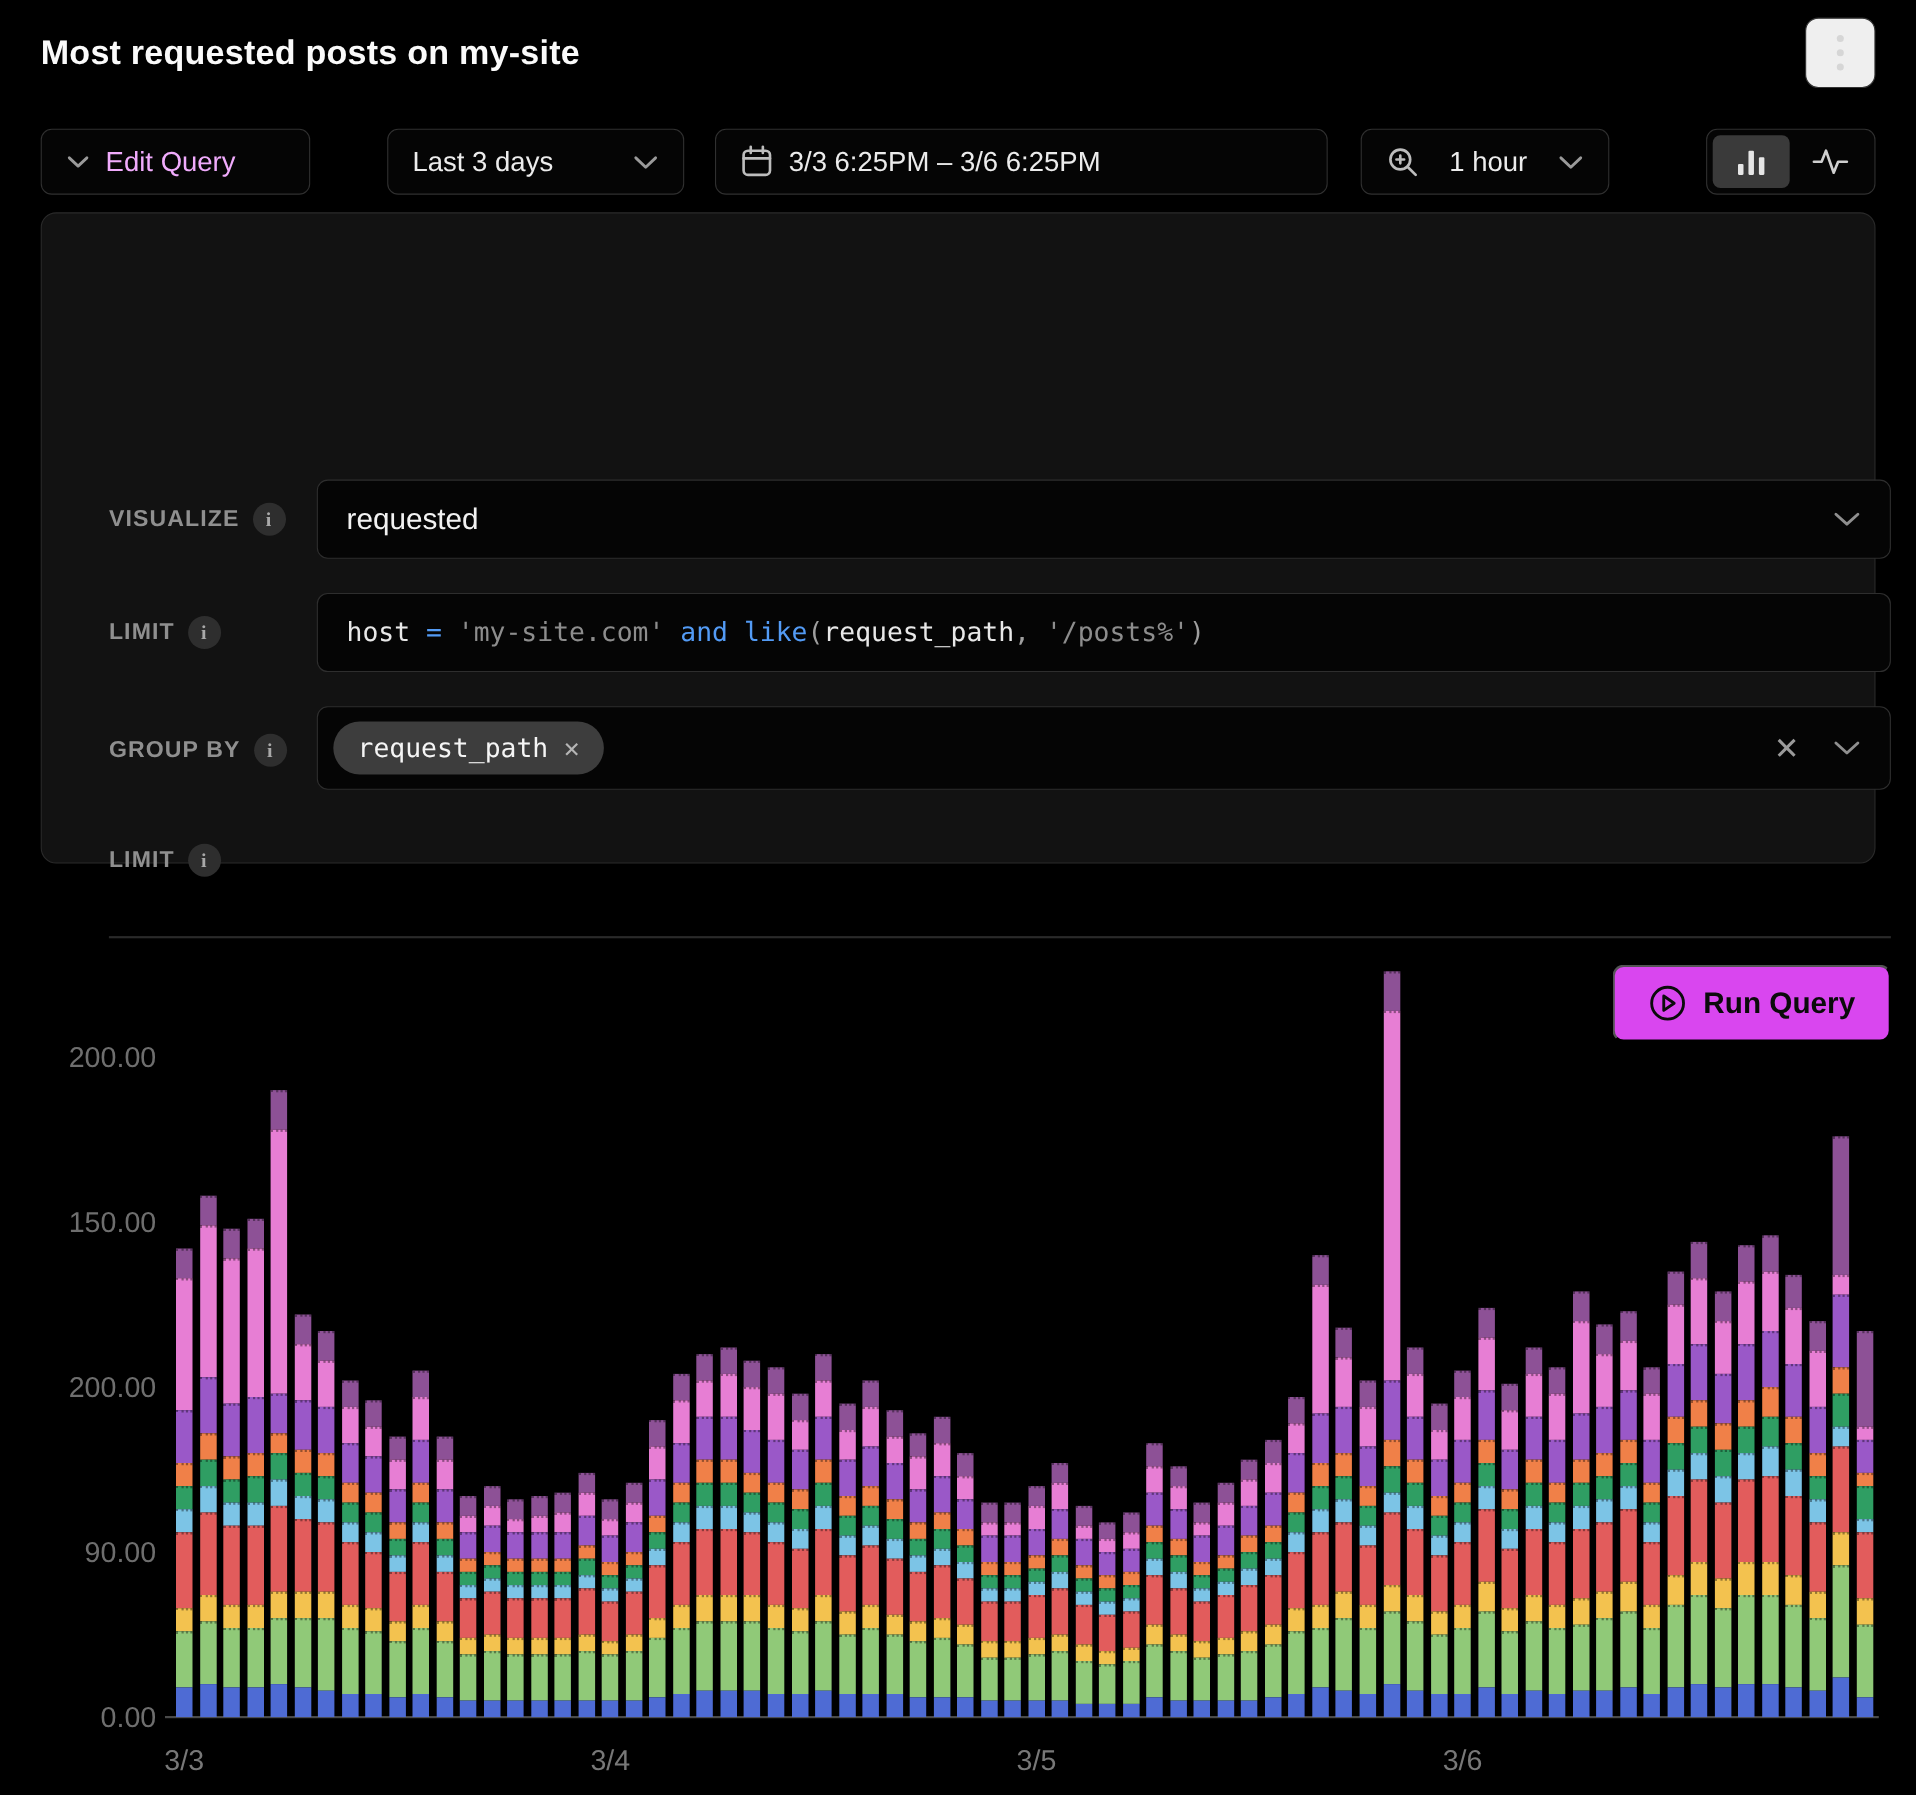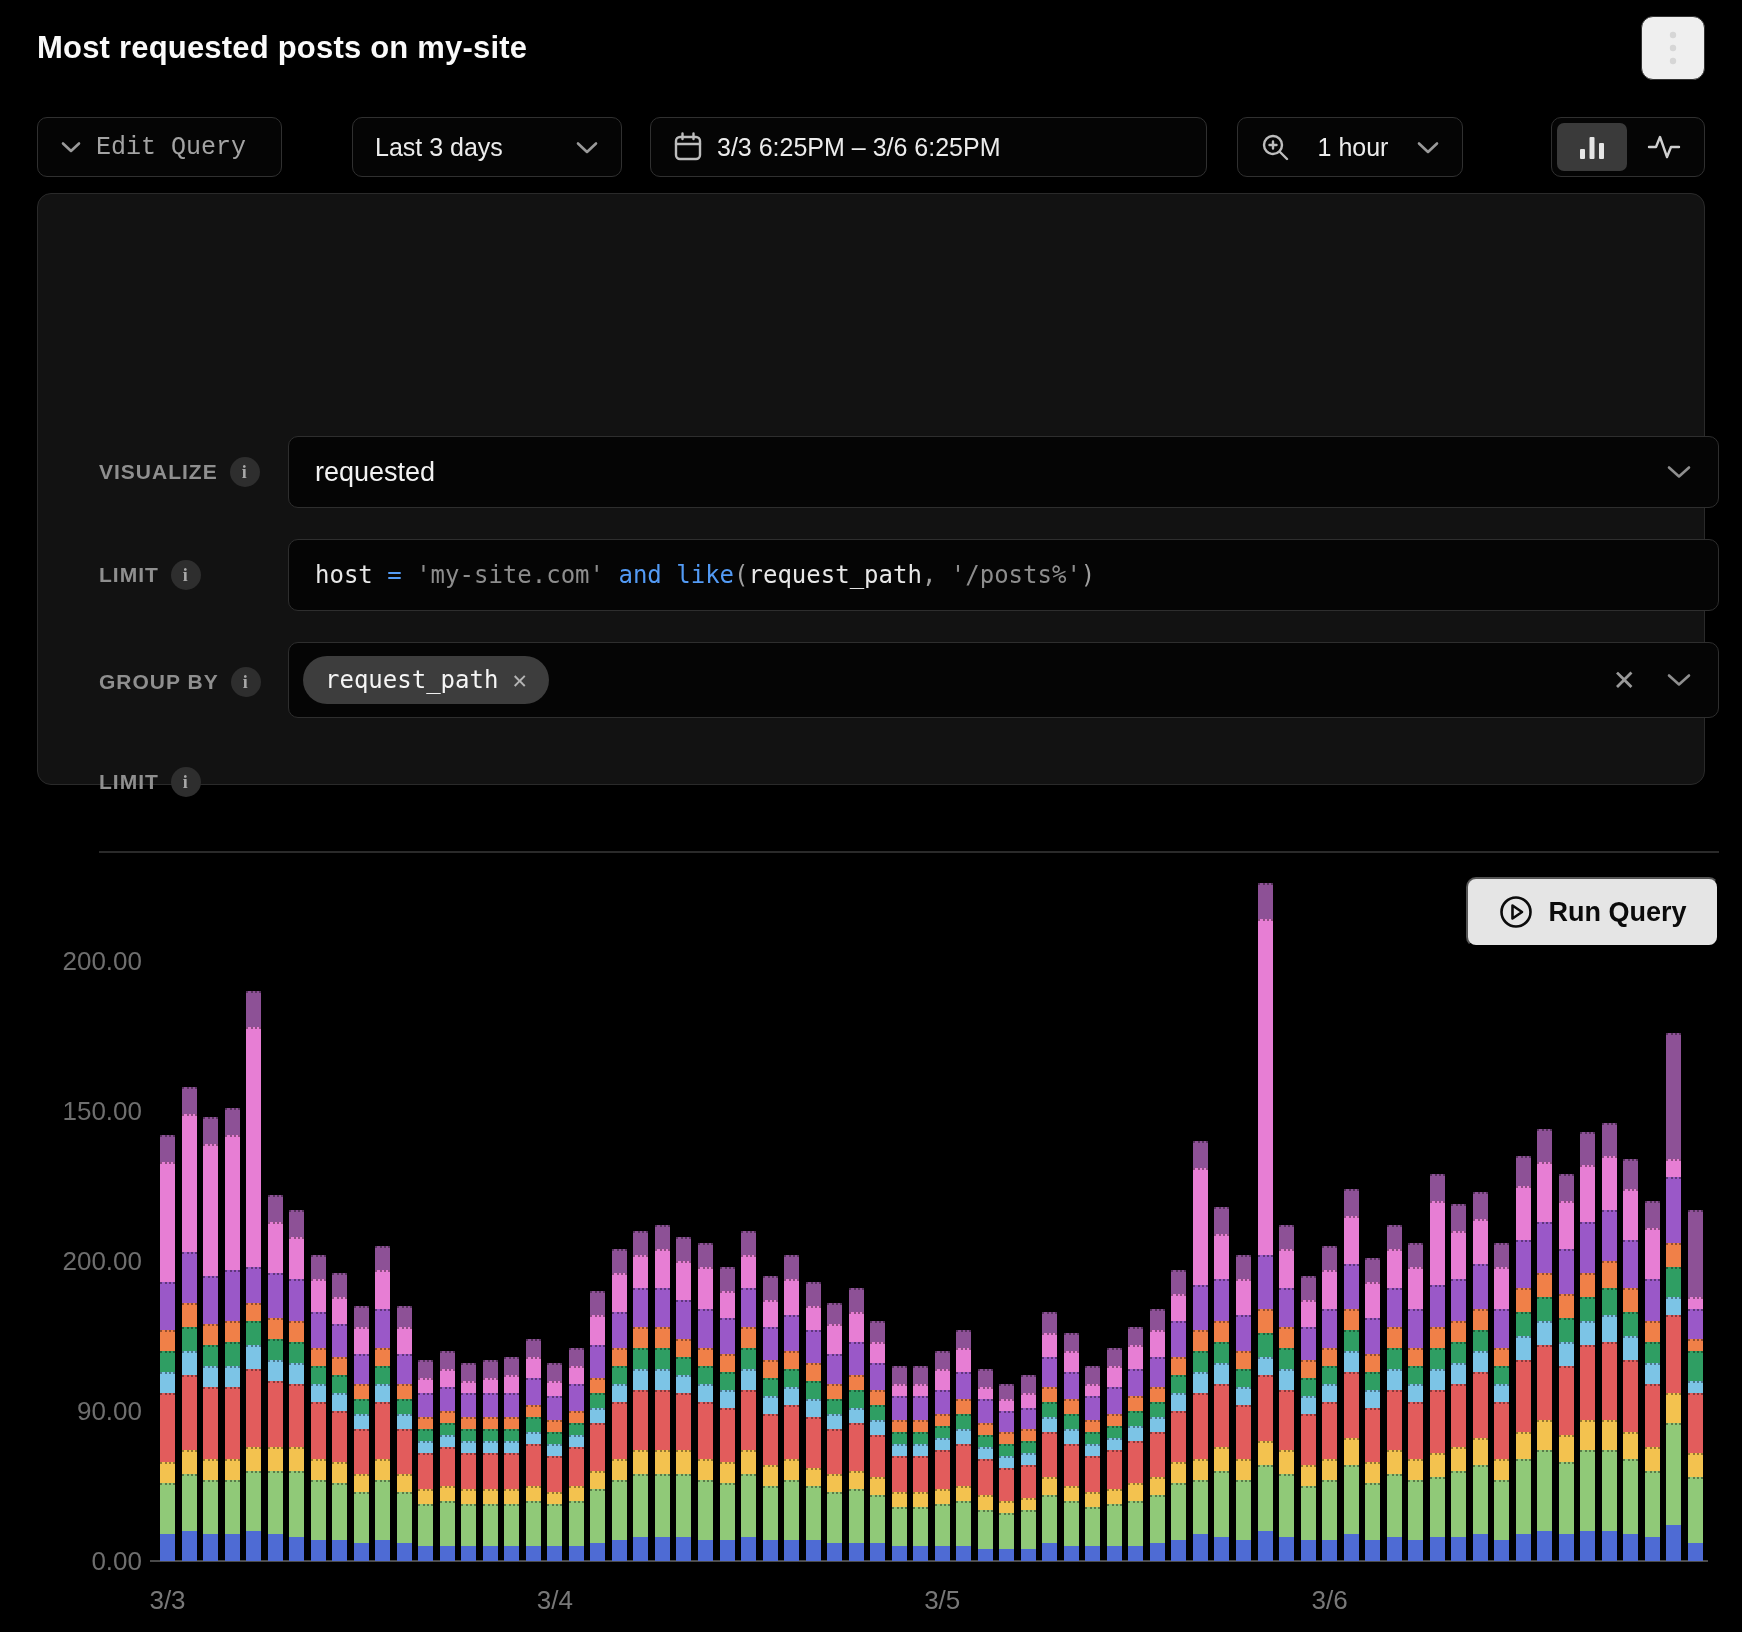"Edit Query" .tb-btn .muted { color: #a3a3a3 -> #f0abfc; font-family: Liberation Mono, monospace -> none }
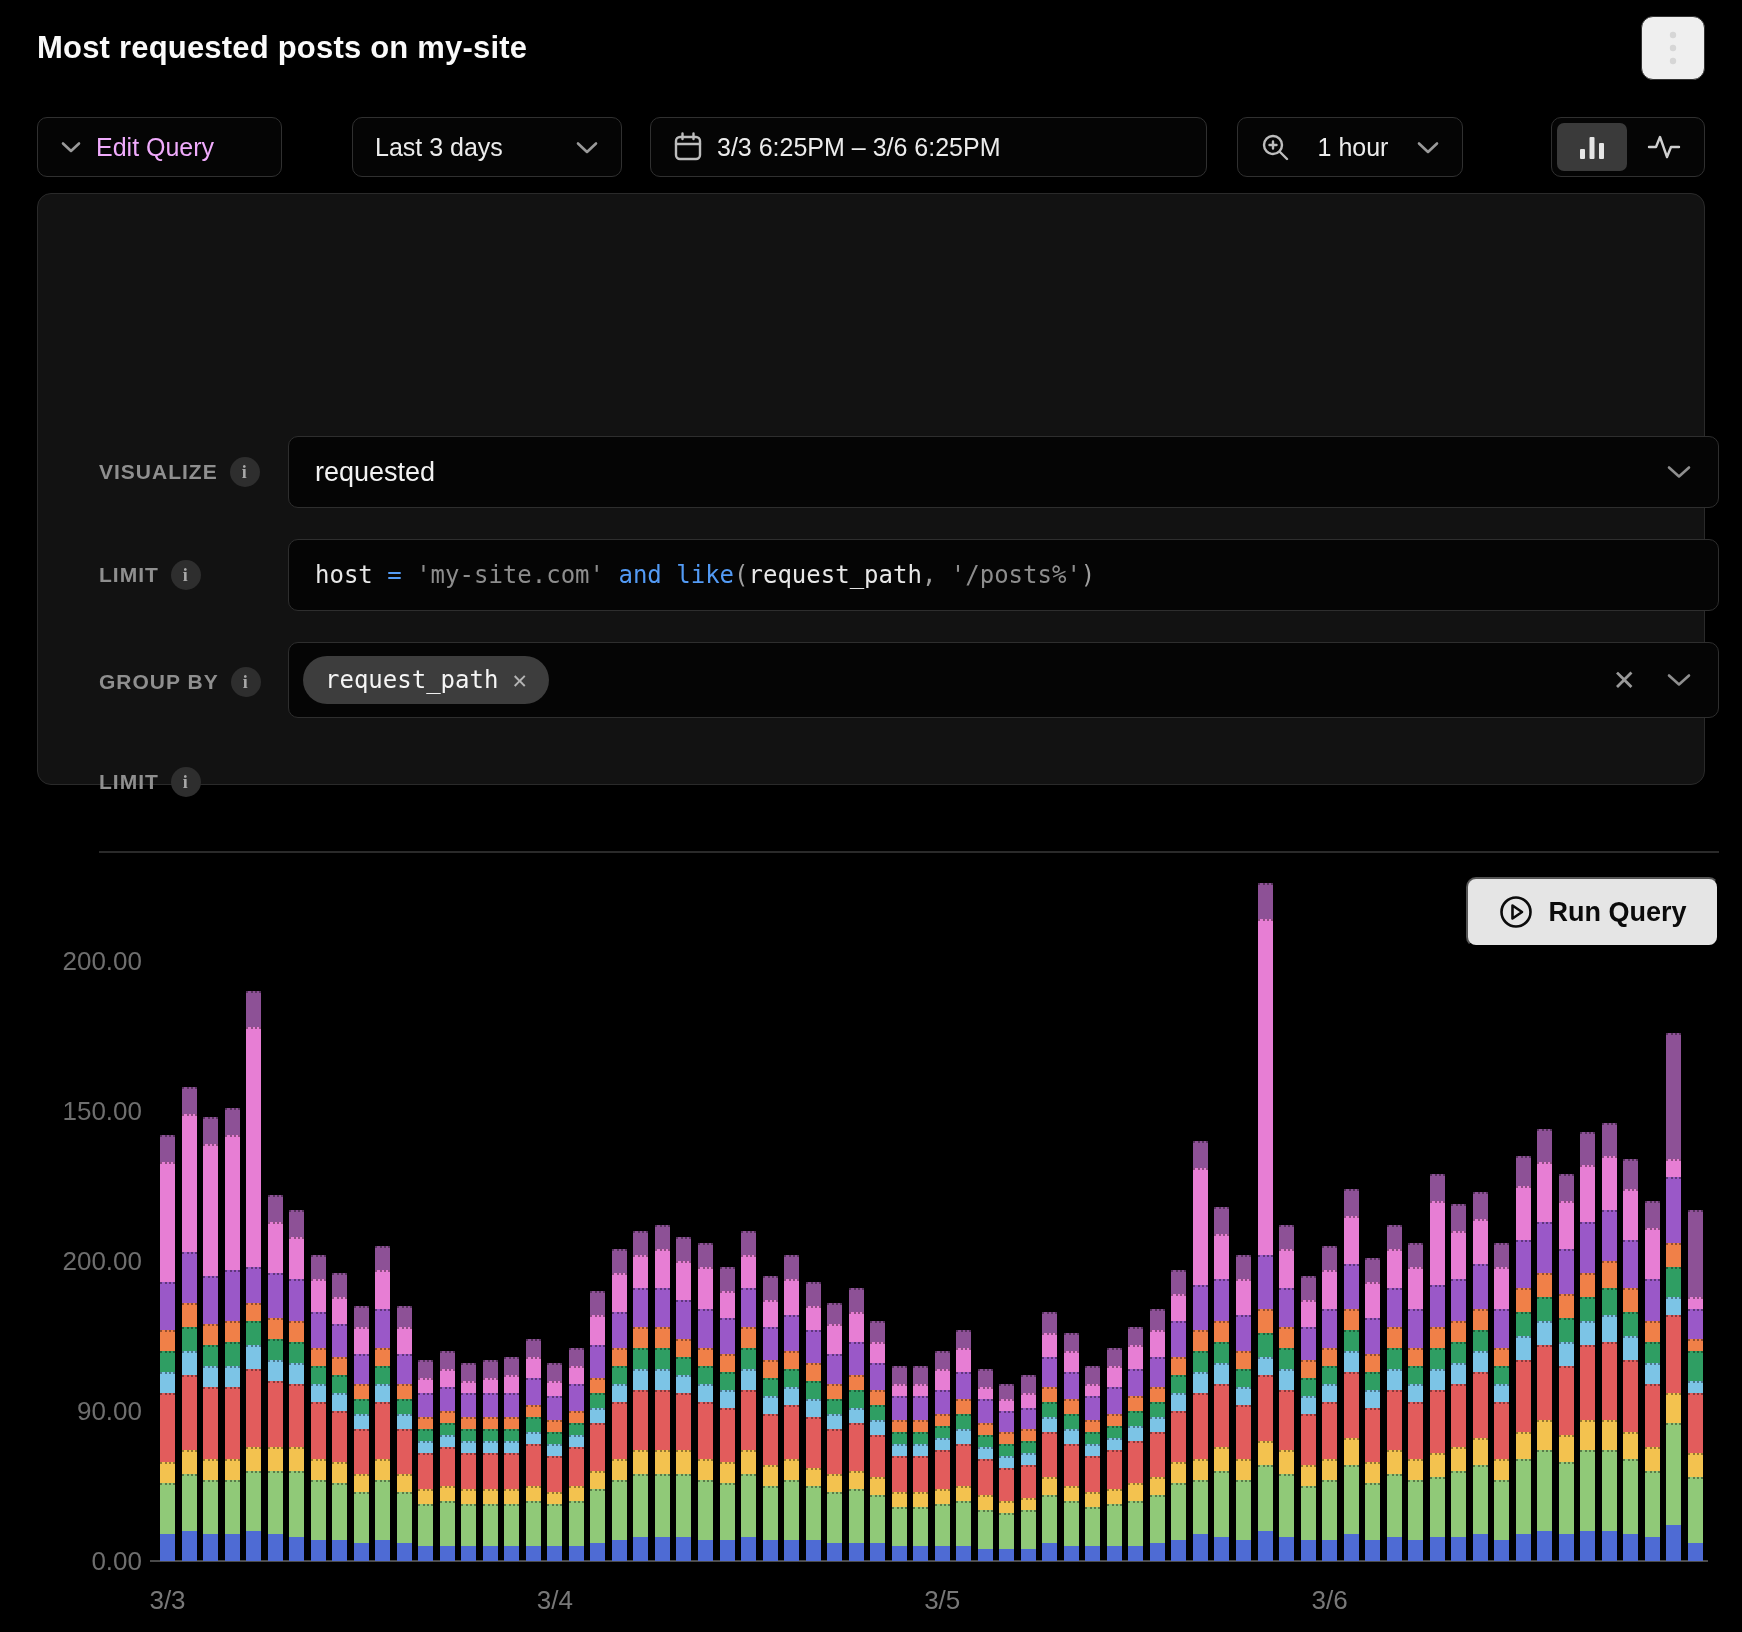"Run Query" .run-btn { background: #e5e5e5 -> #d946ef }
